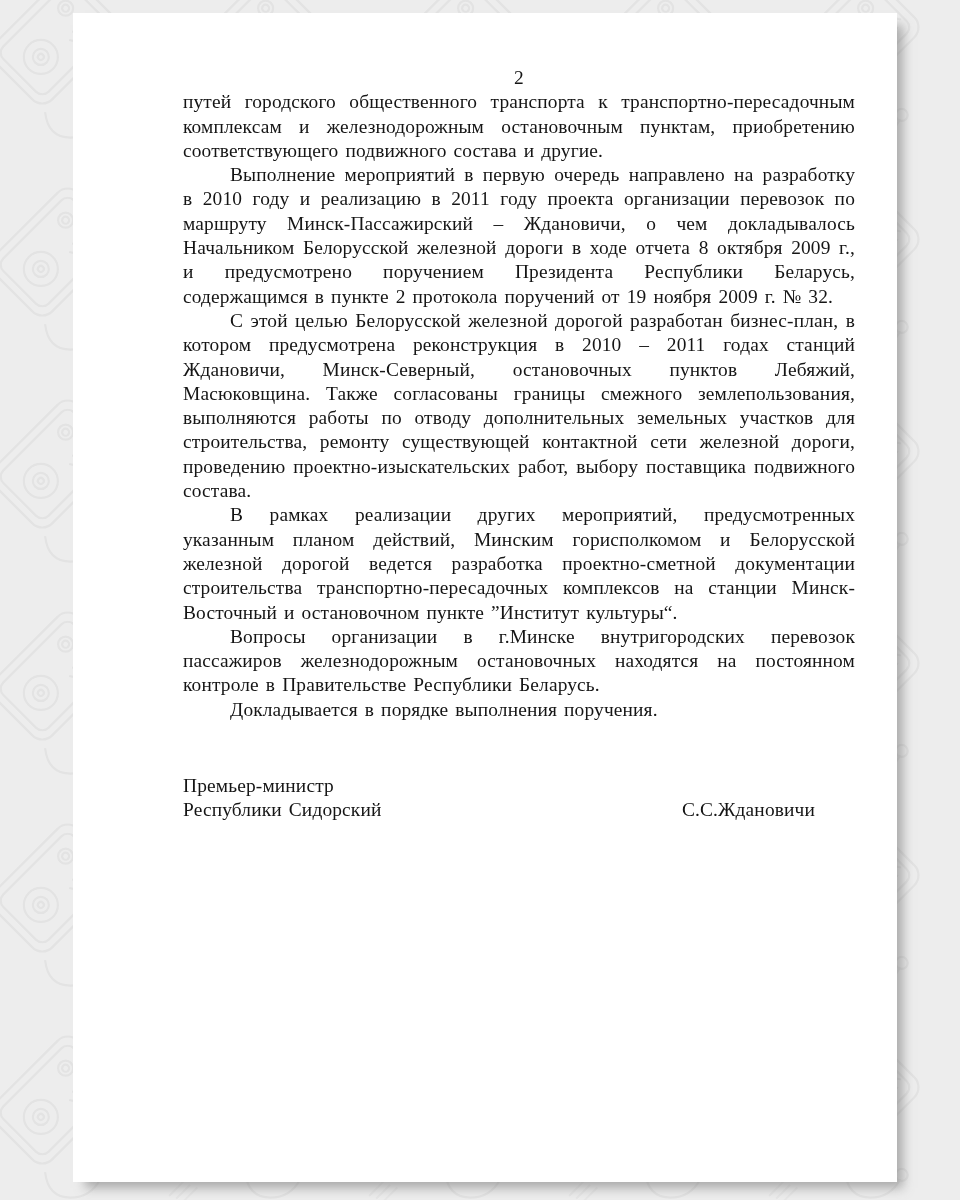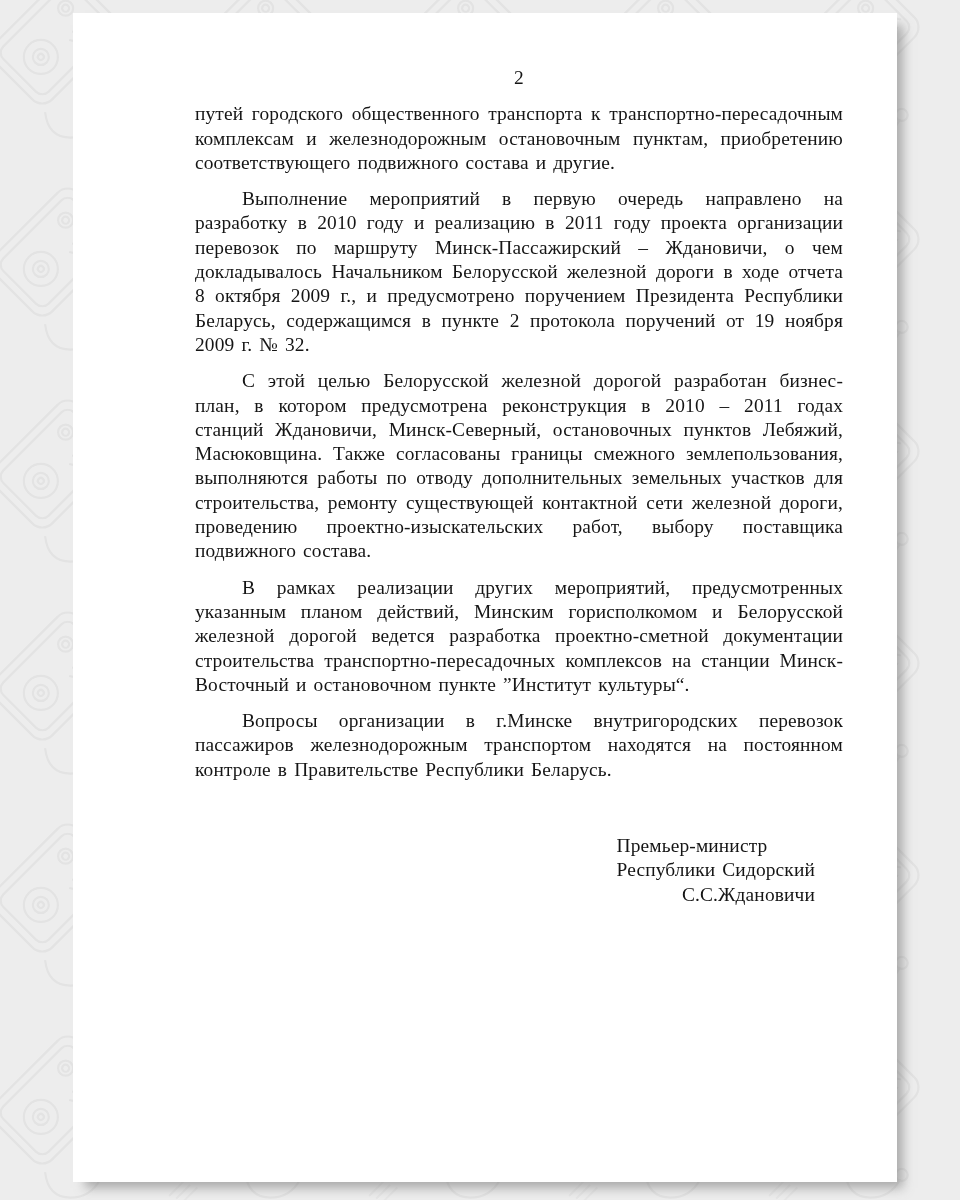"путей городского общественного" .content p { margin: 12px -> 0 }
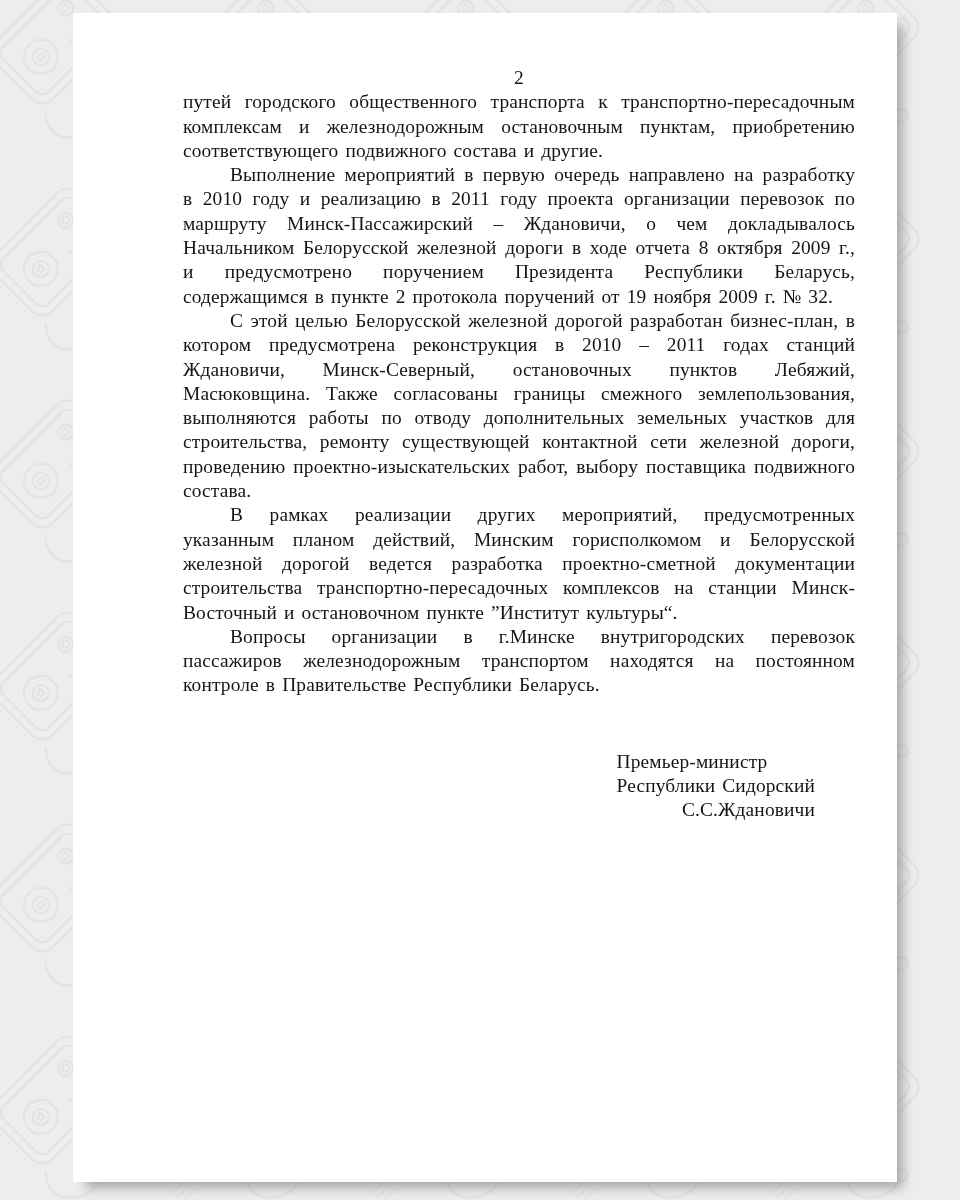"Вопросы организации в г.Минске" p.indent { text: транспортом -> остановочных }
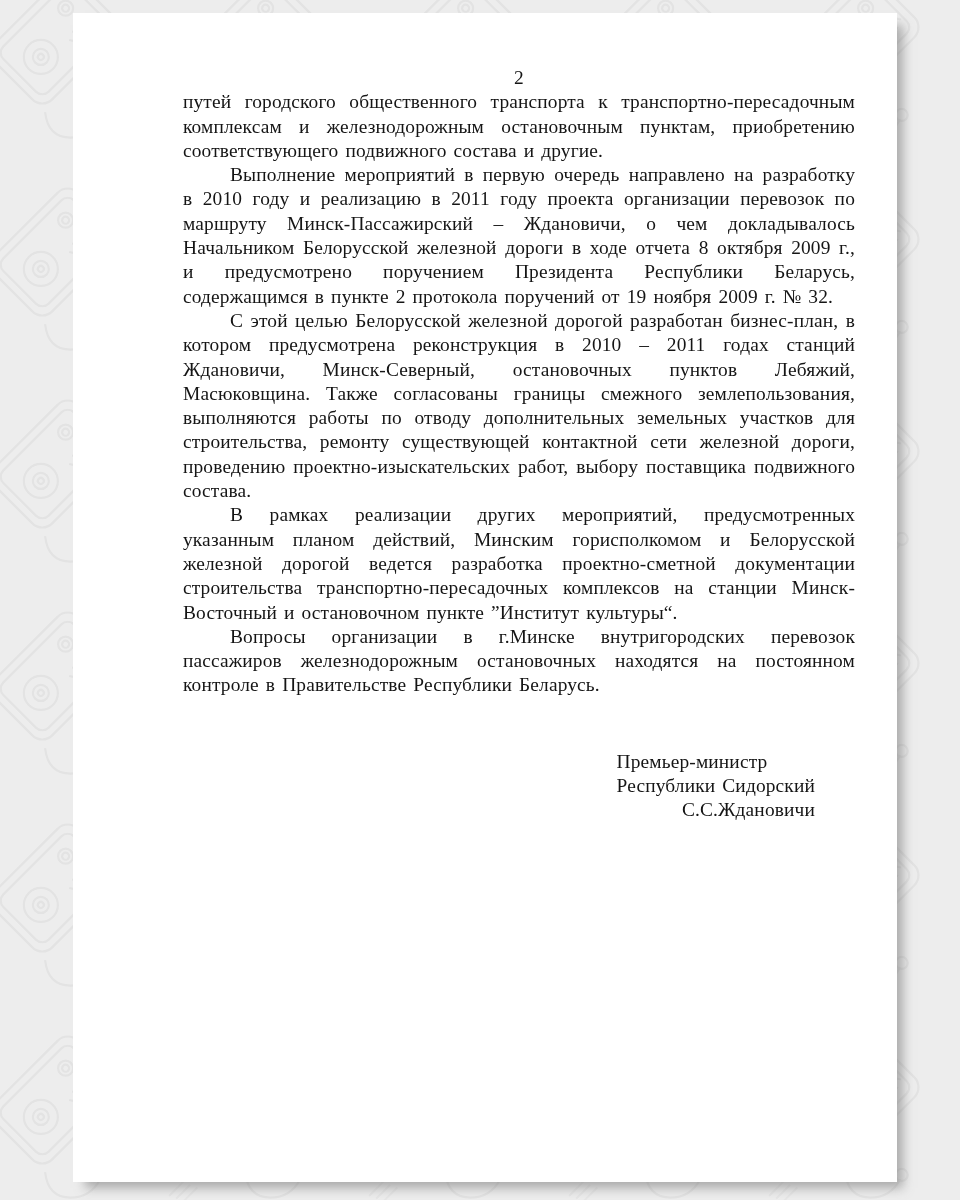"Докладывается в порядке выполнения" p.indent { html: none -> <p>Докладывается в порядке выполнения поручения.</p> }
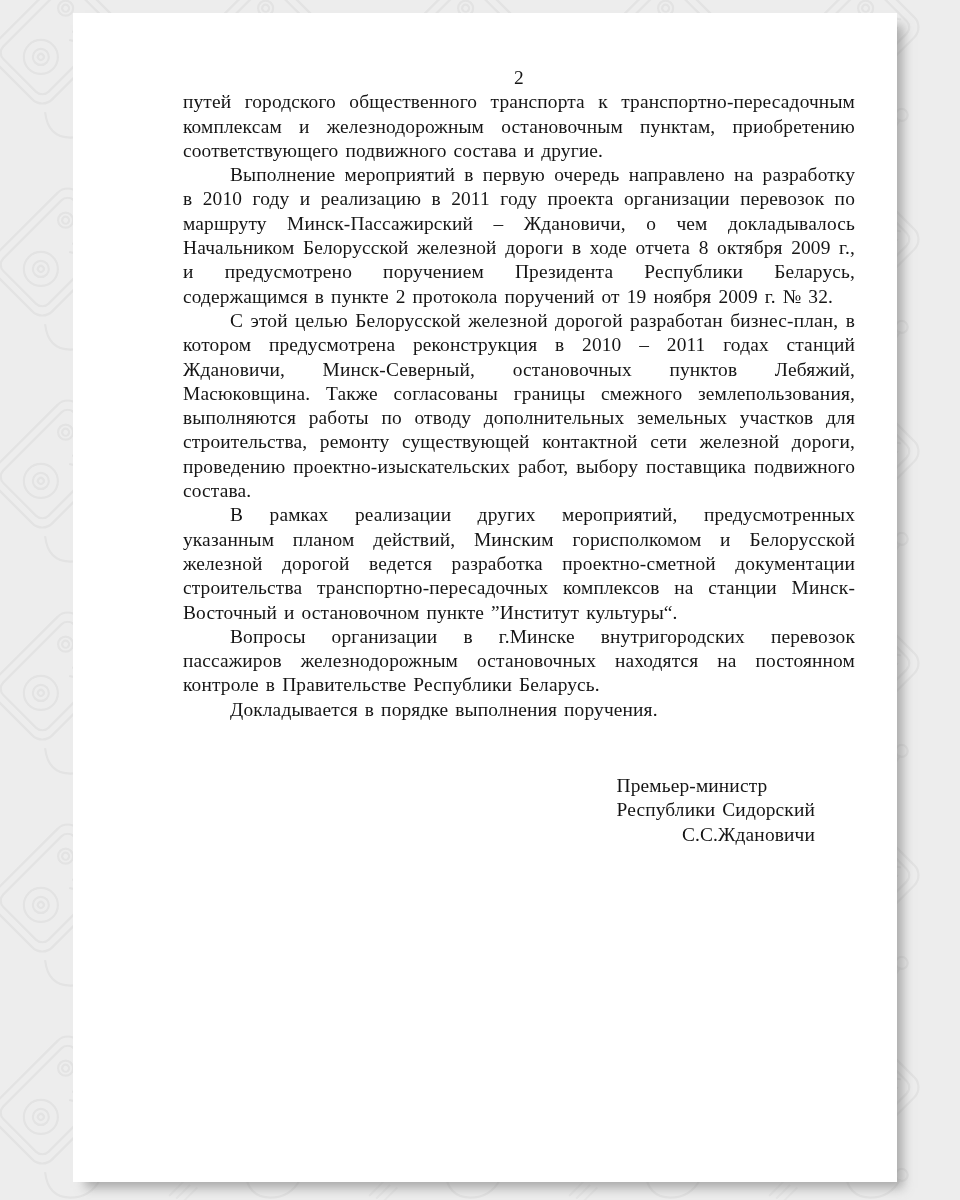"Премьер-министр" .signature { flex-direction: column -> none }
